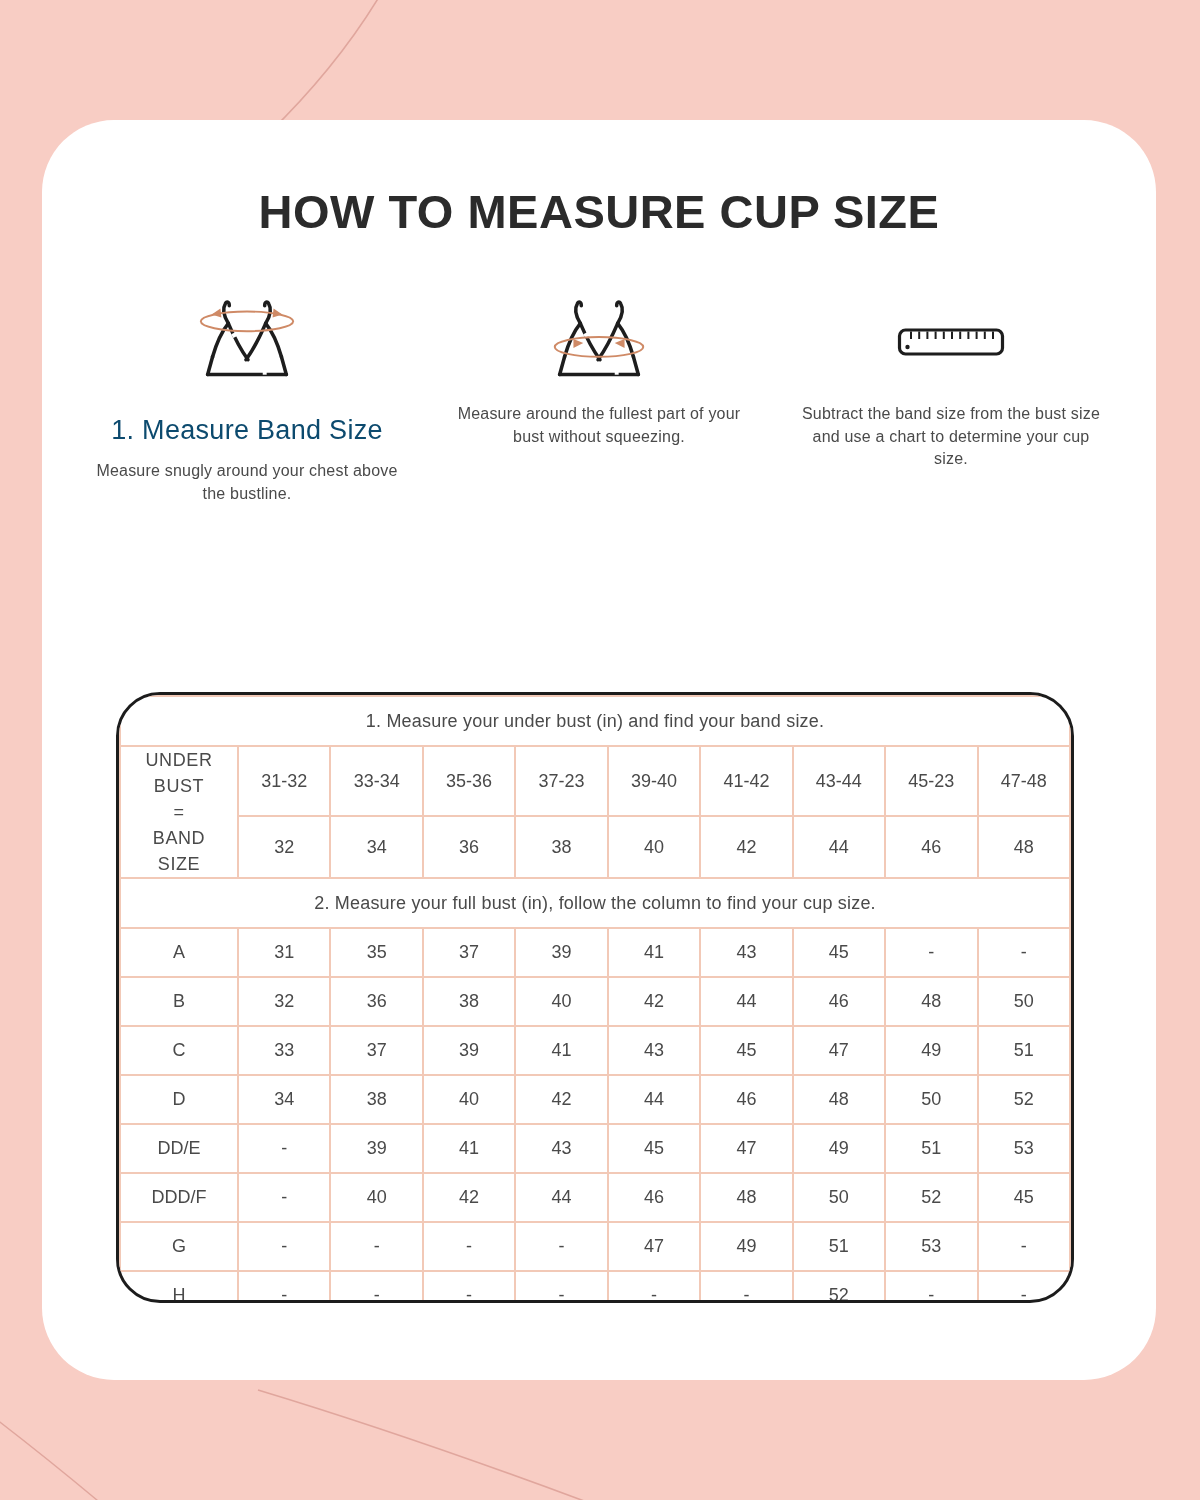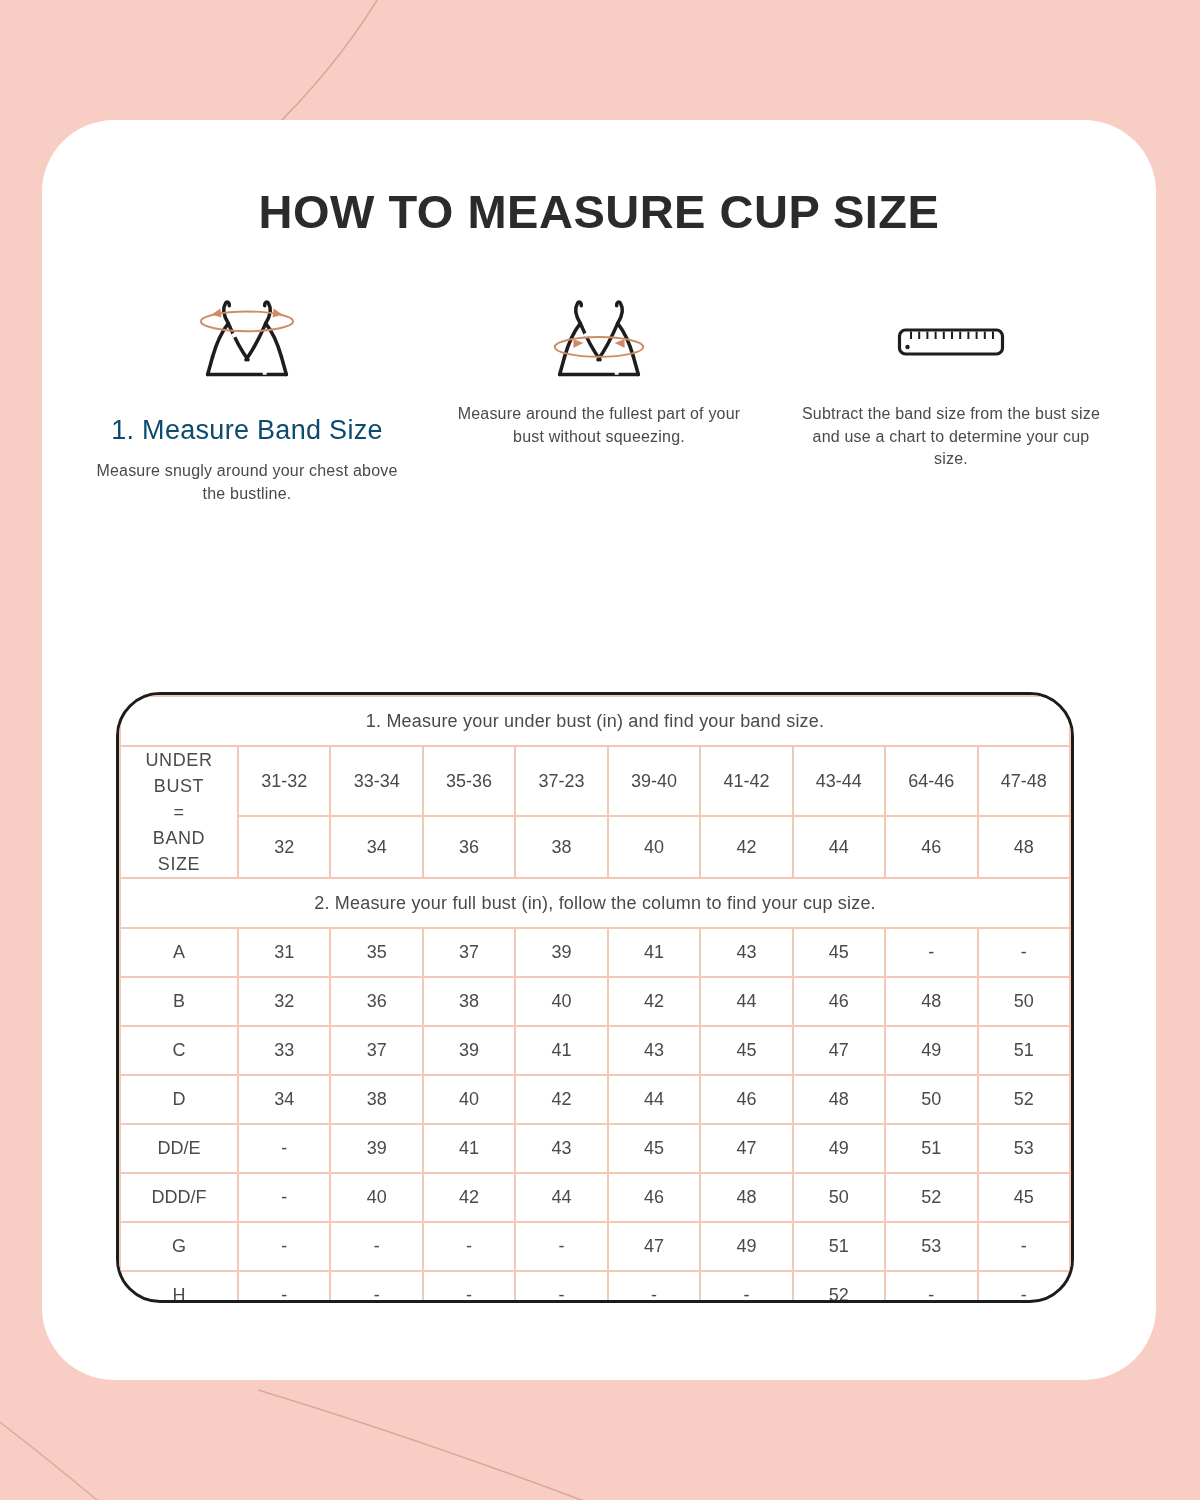"64-46" td { text: 64-46 -> 45-23 }
